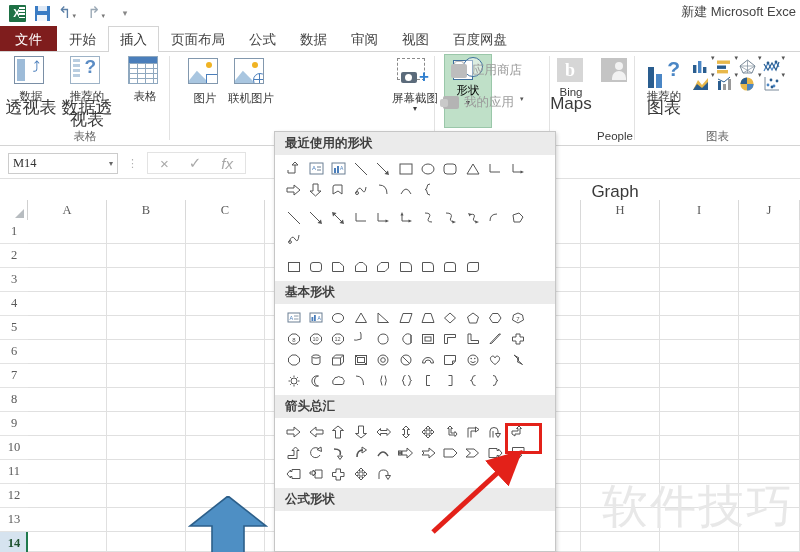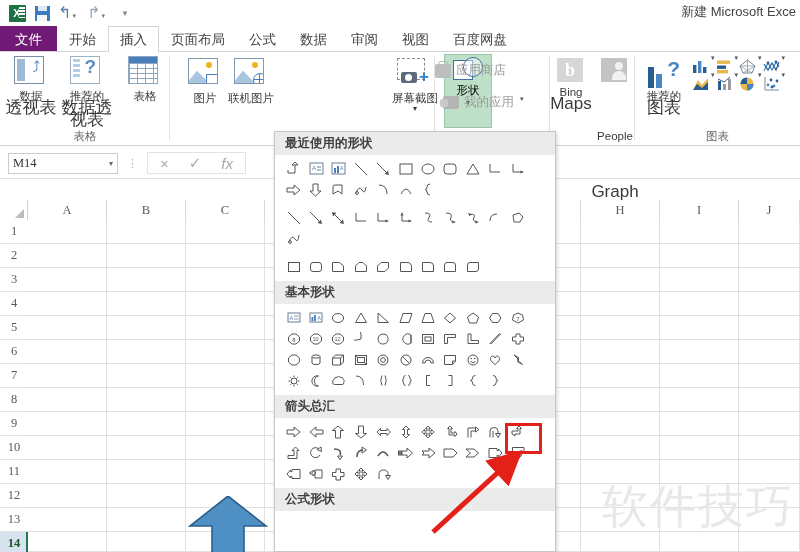"文件" .tab.file { background: #701a75 -> #7f1d1d }
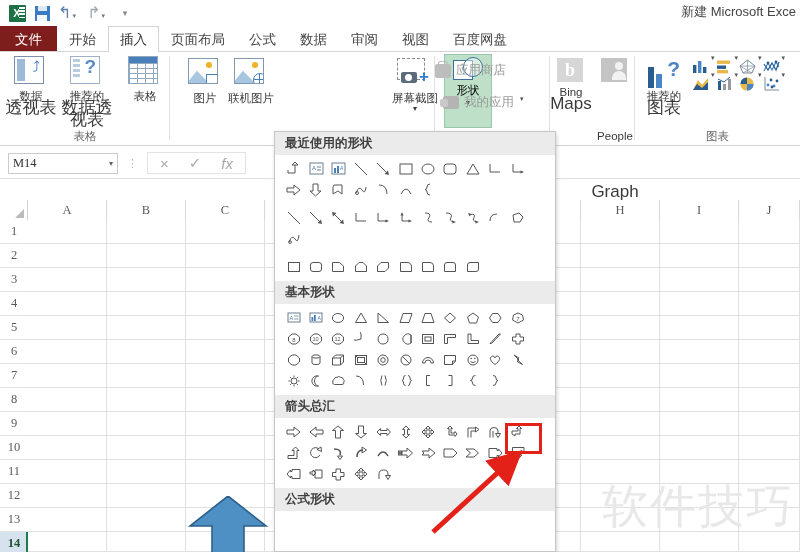"应用商店" div.app-row { left: 0 -> 16px }
